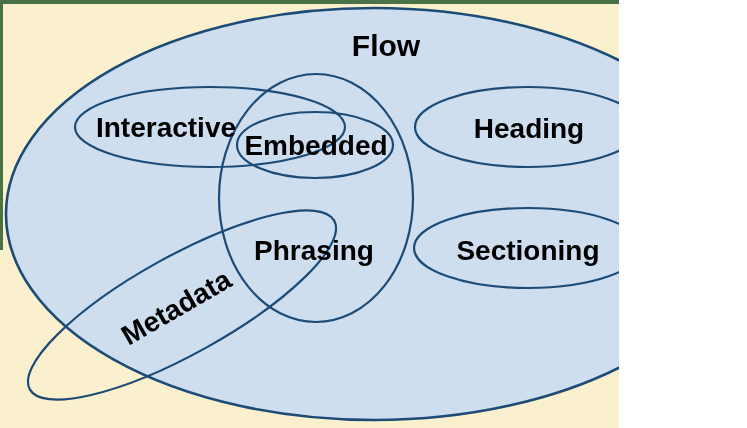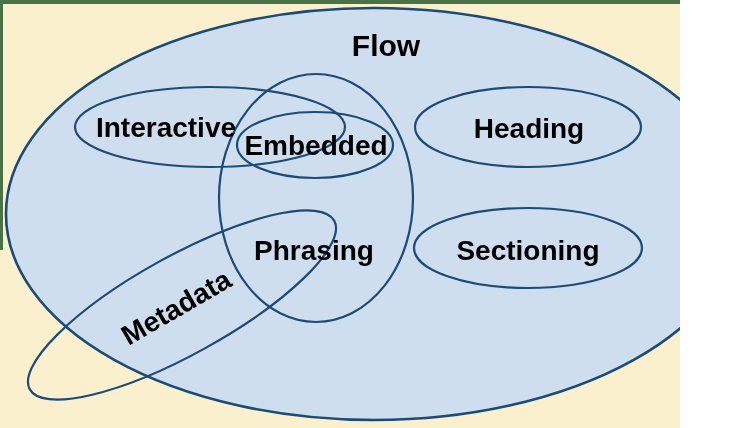"Flow" .canvas { width: 680px -> 619px }
